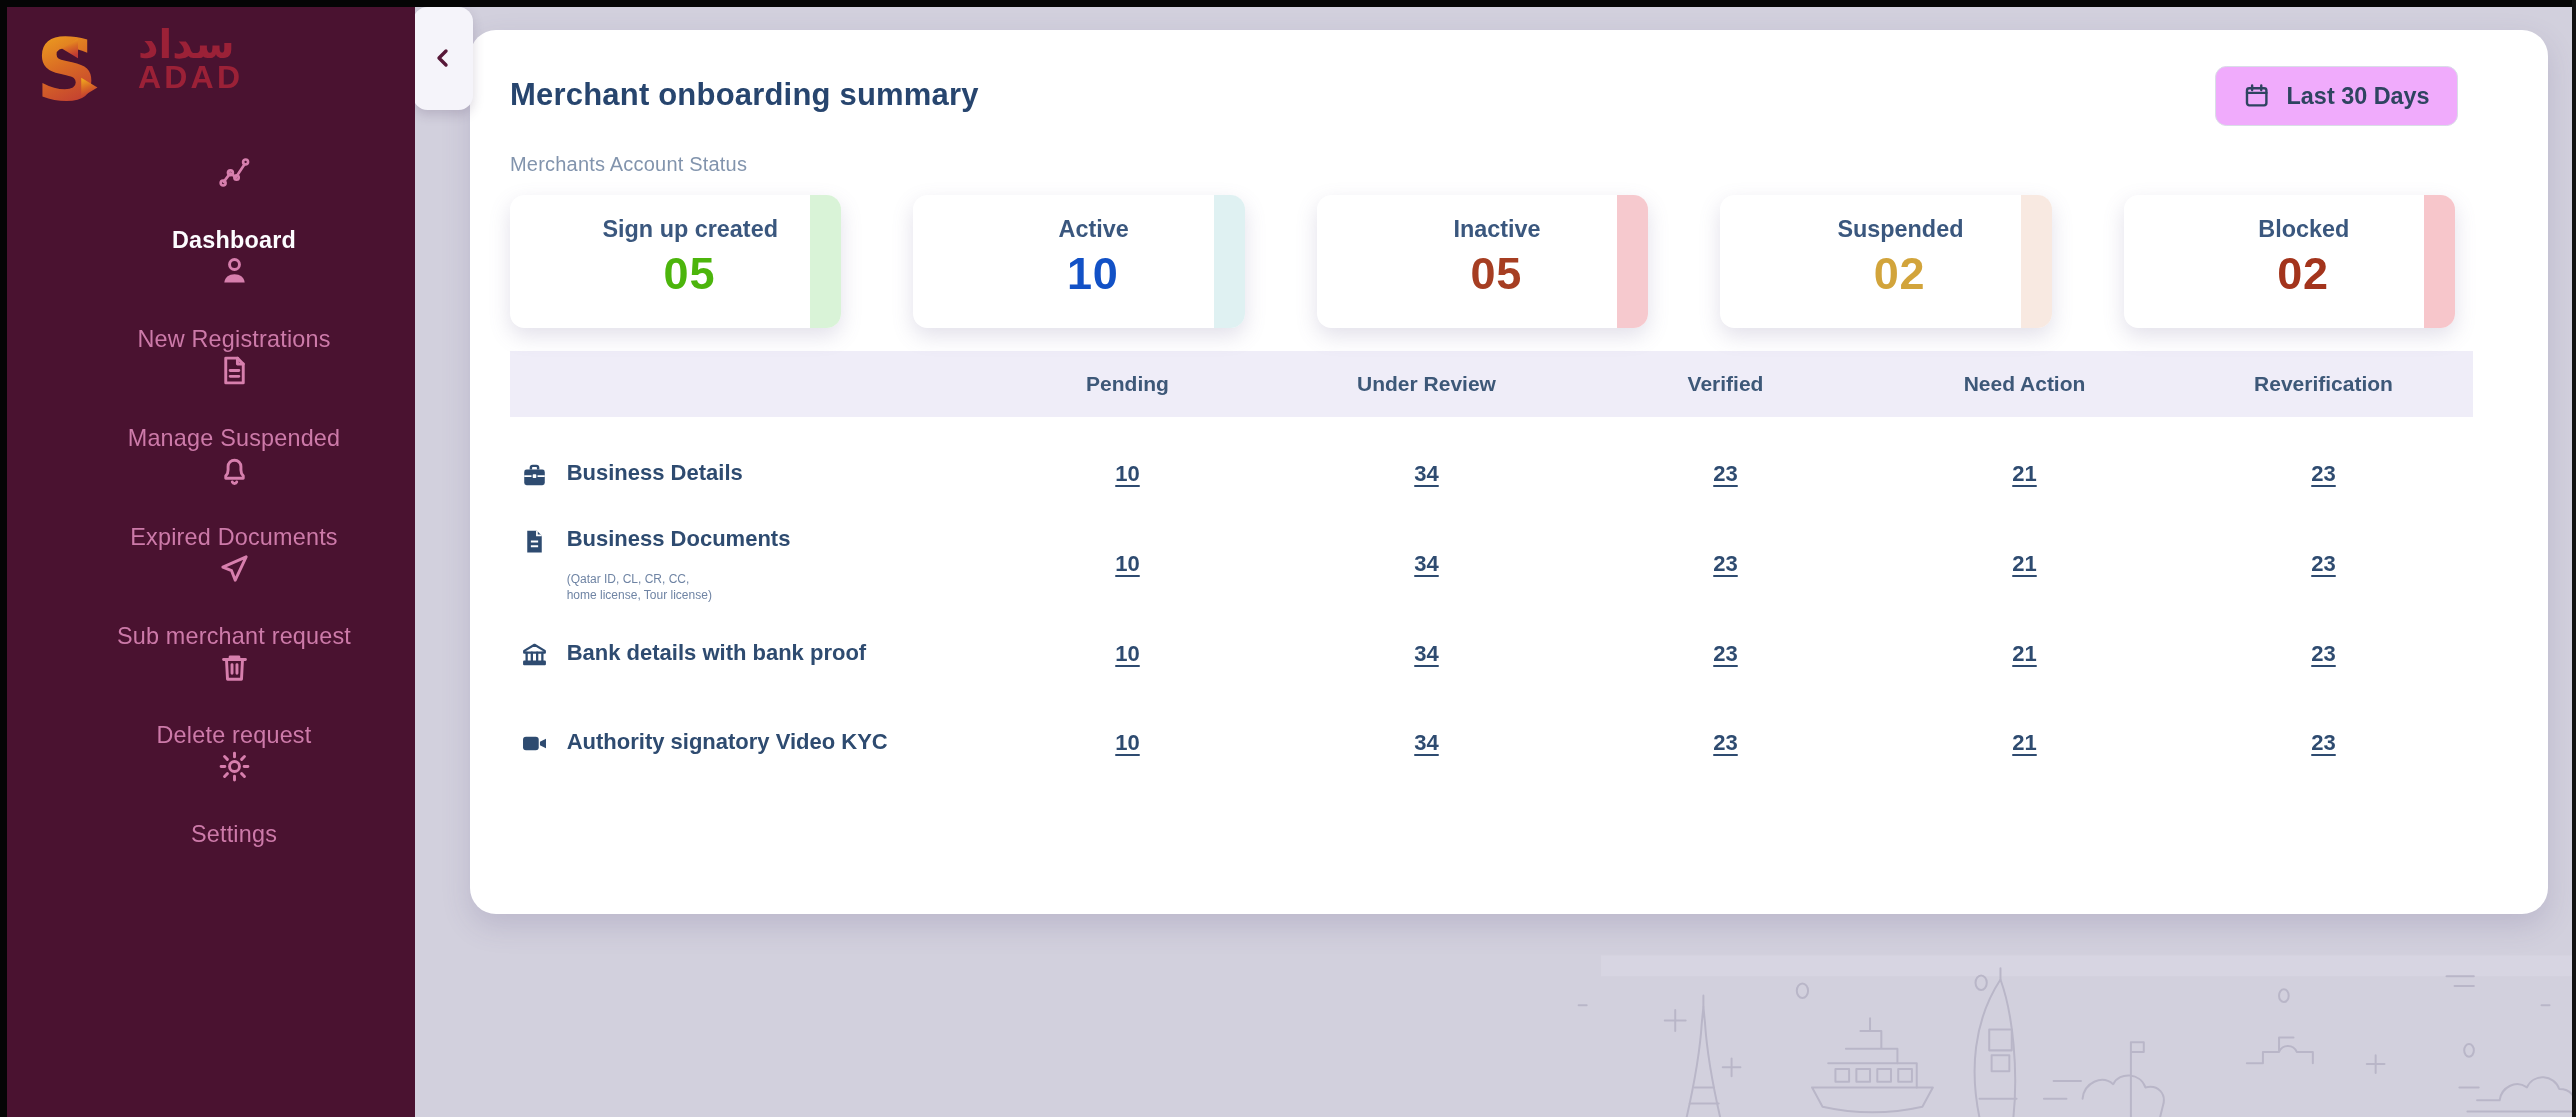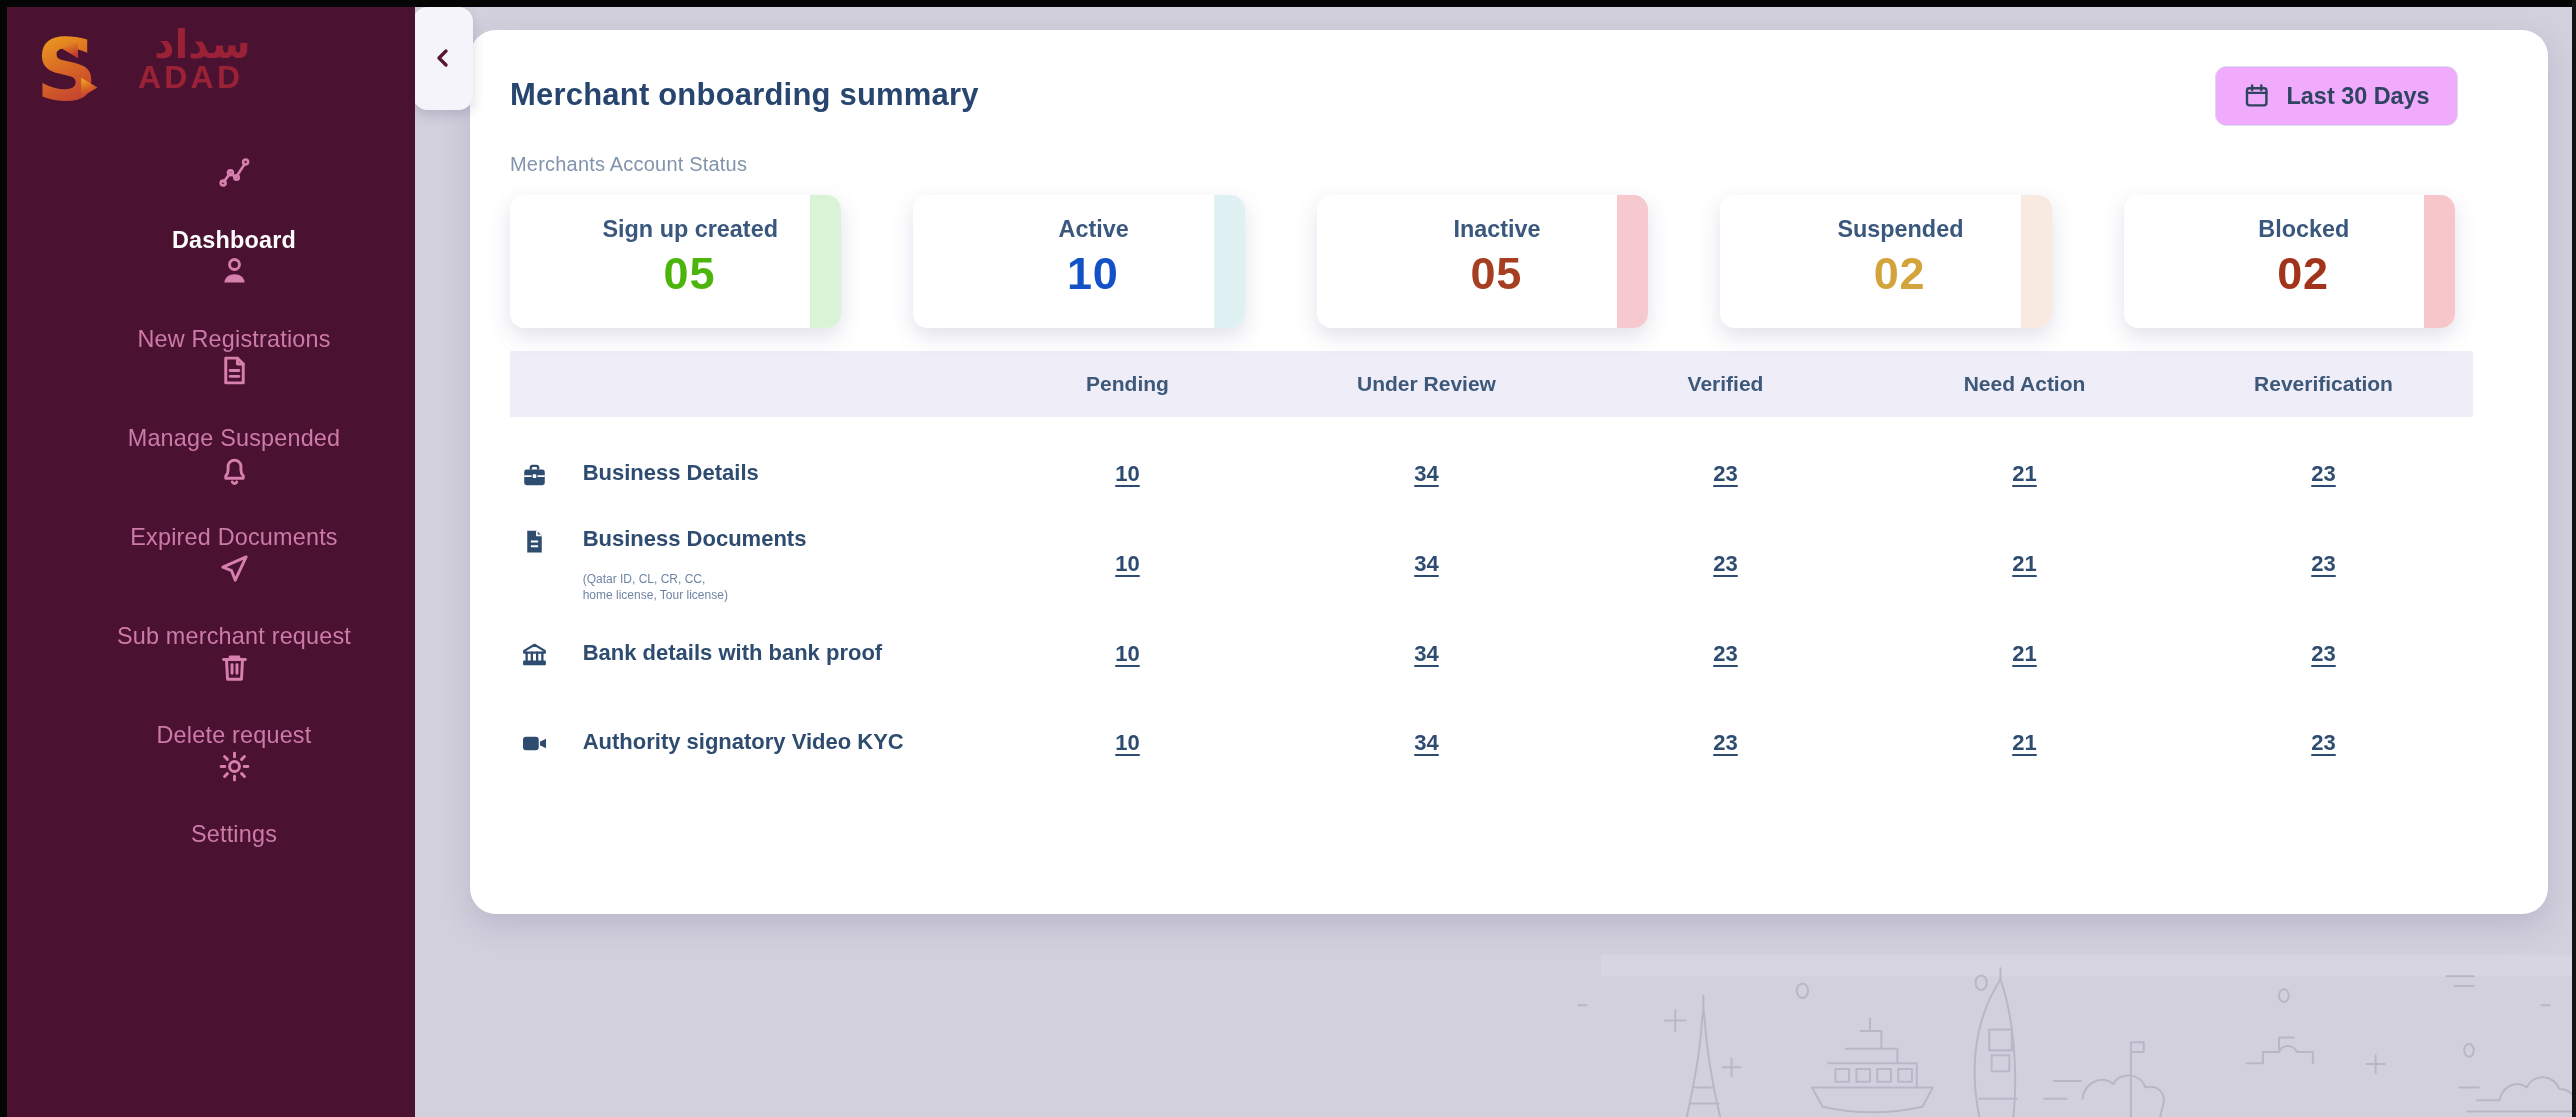"سداد" .logo-arabic { margin-left: 16px -> none }
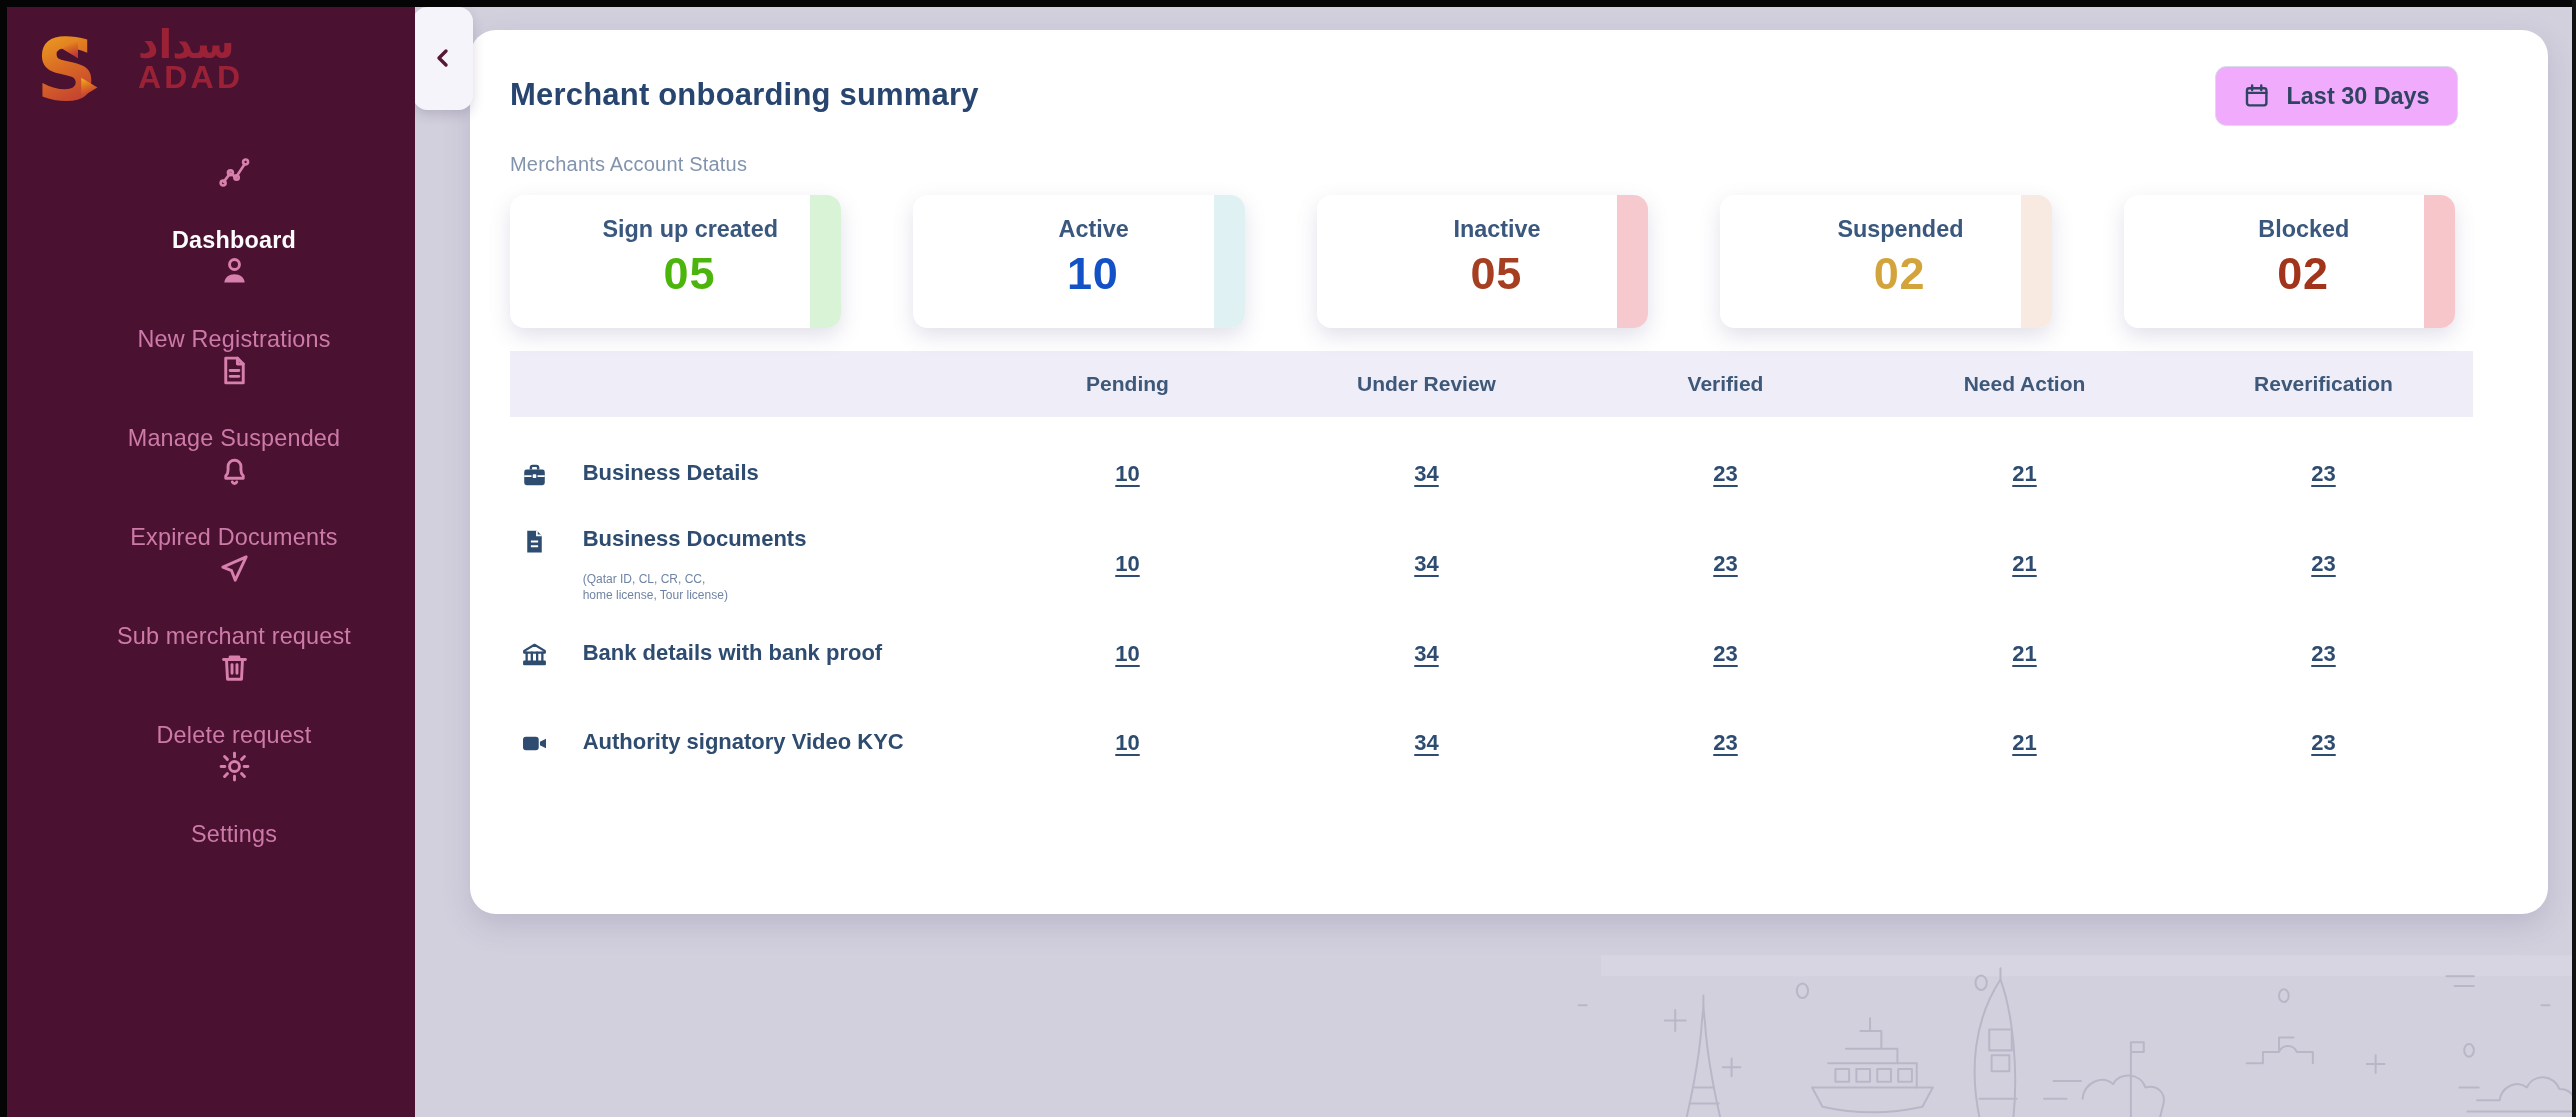"Business Details" .rlabel { gap: 34px -> 18px }
